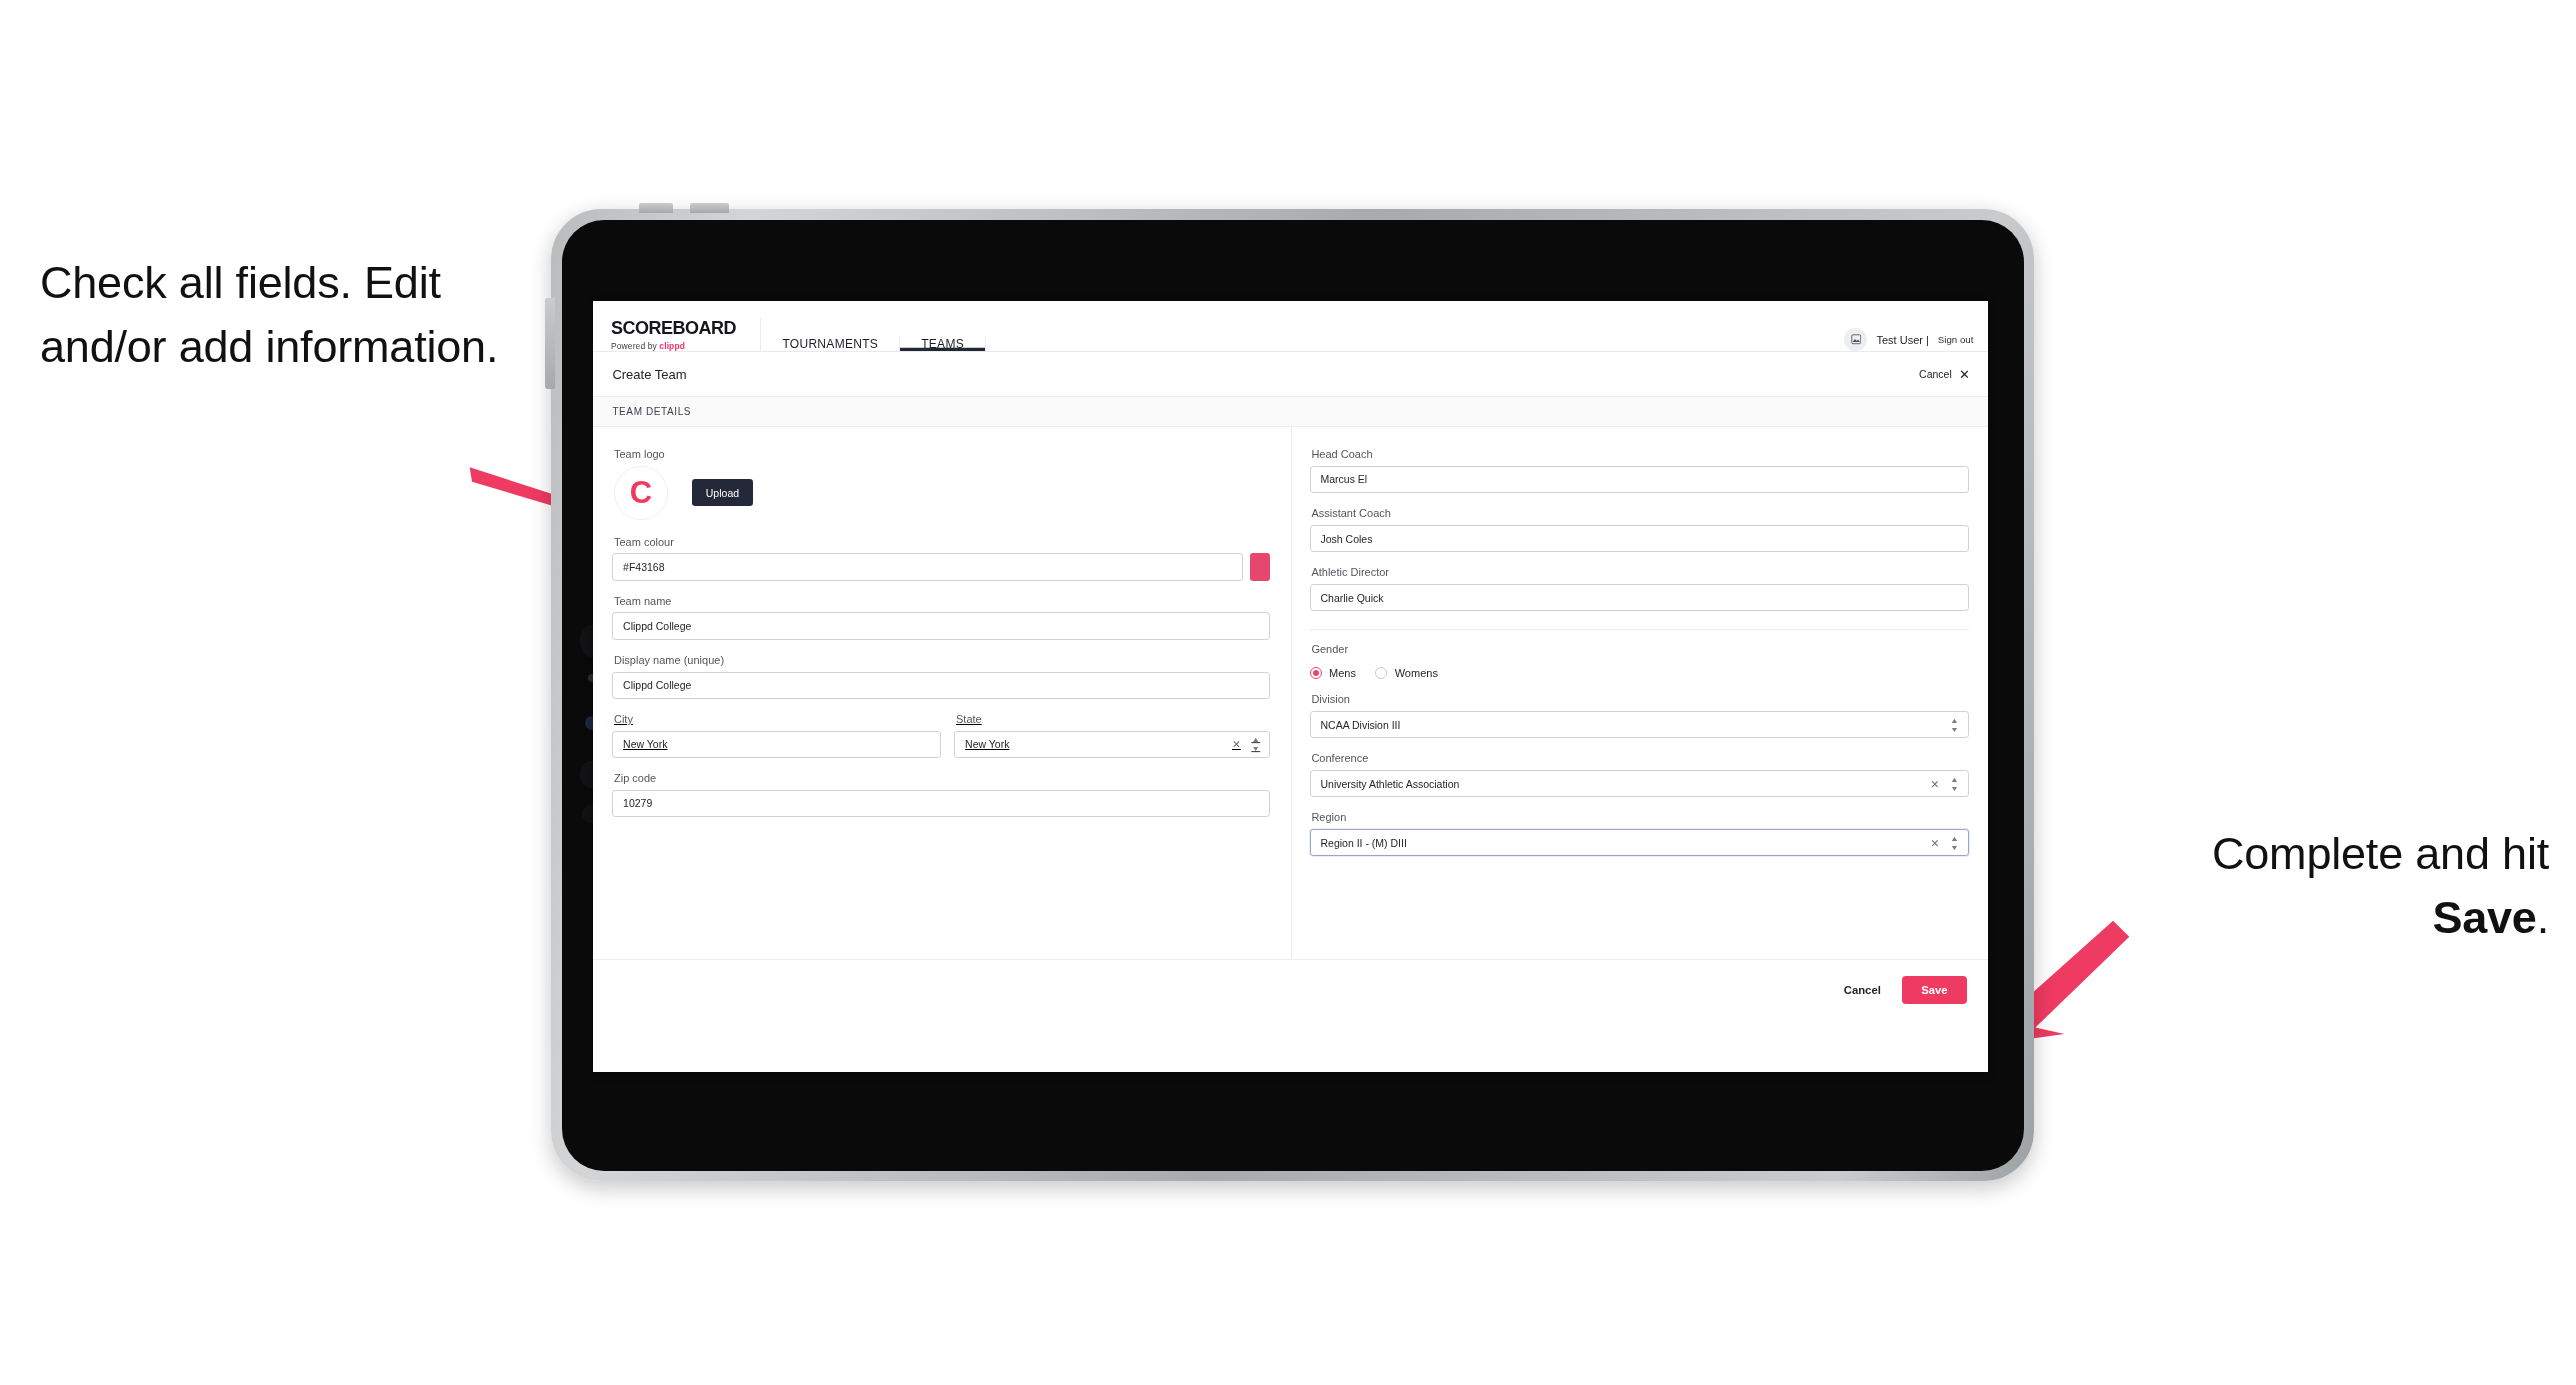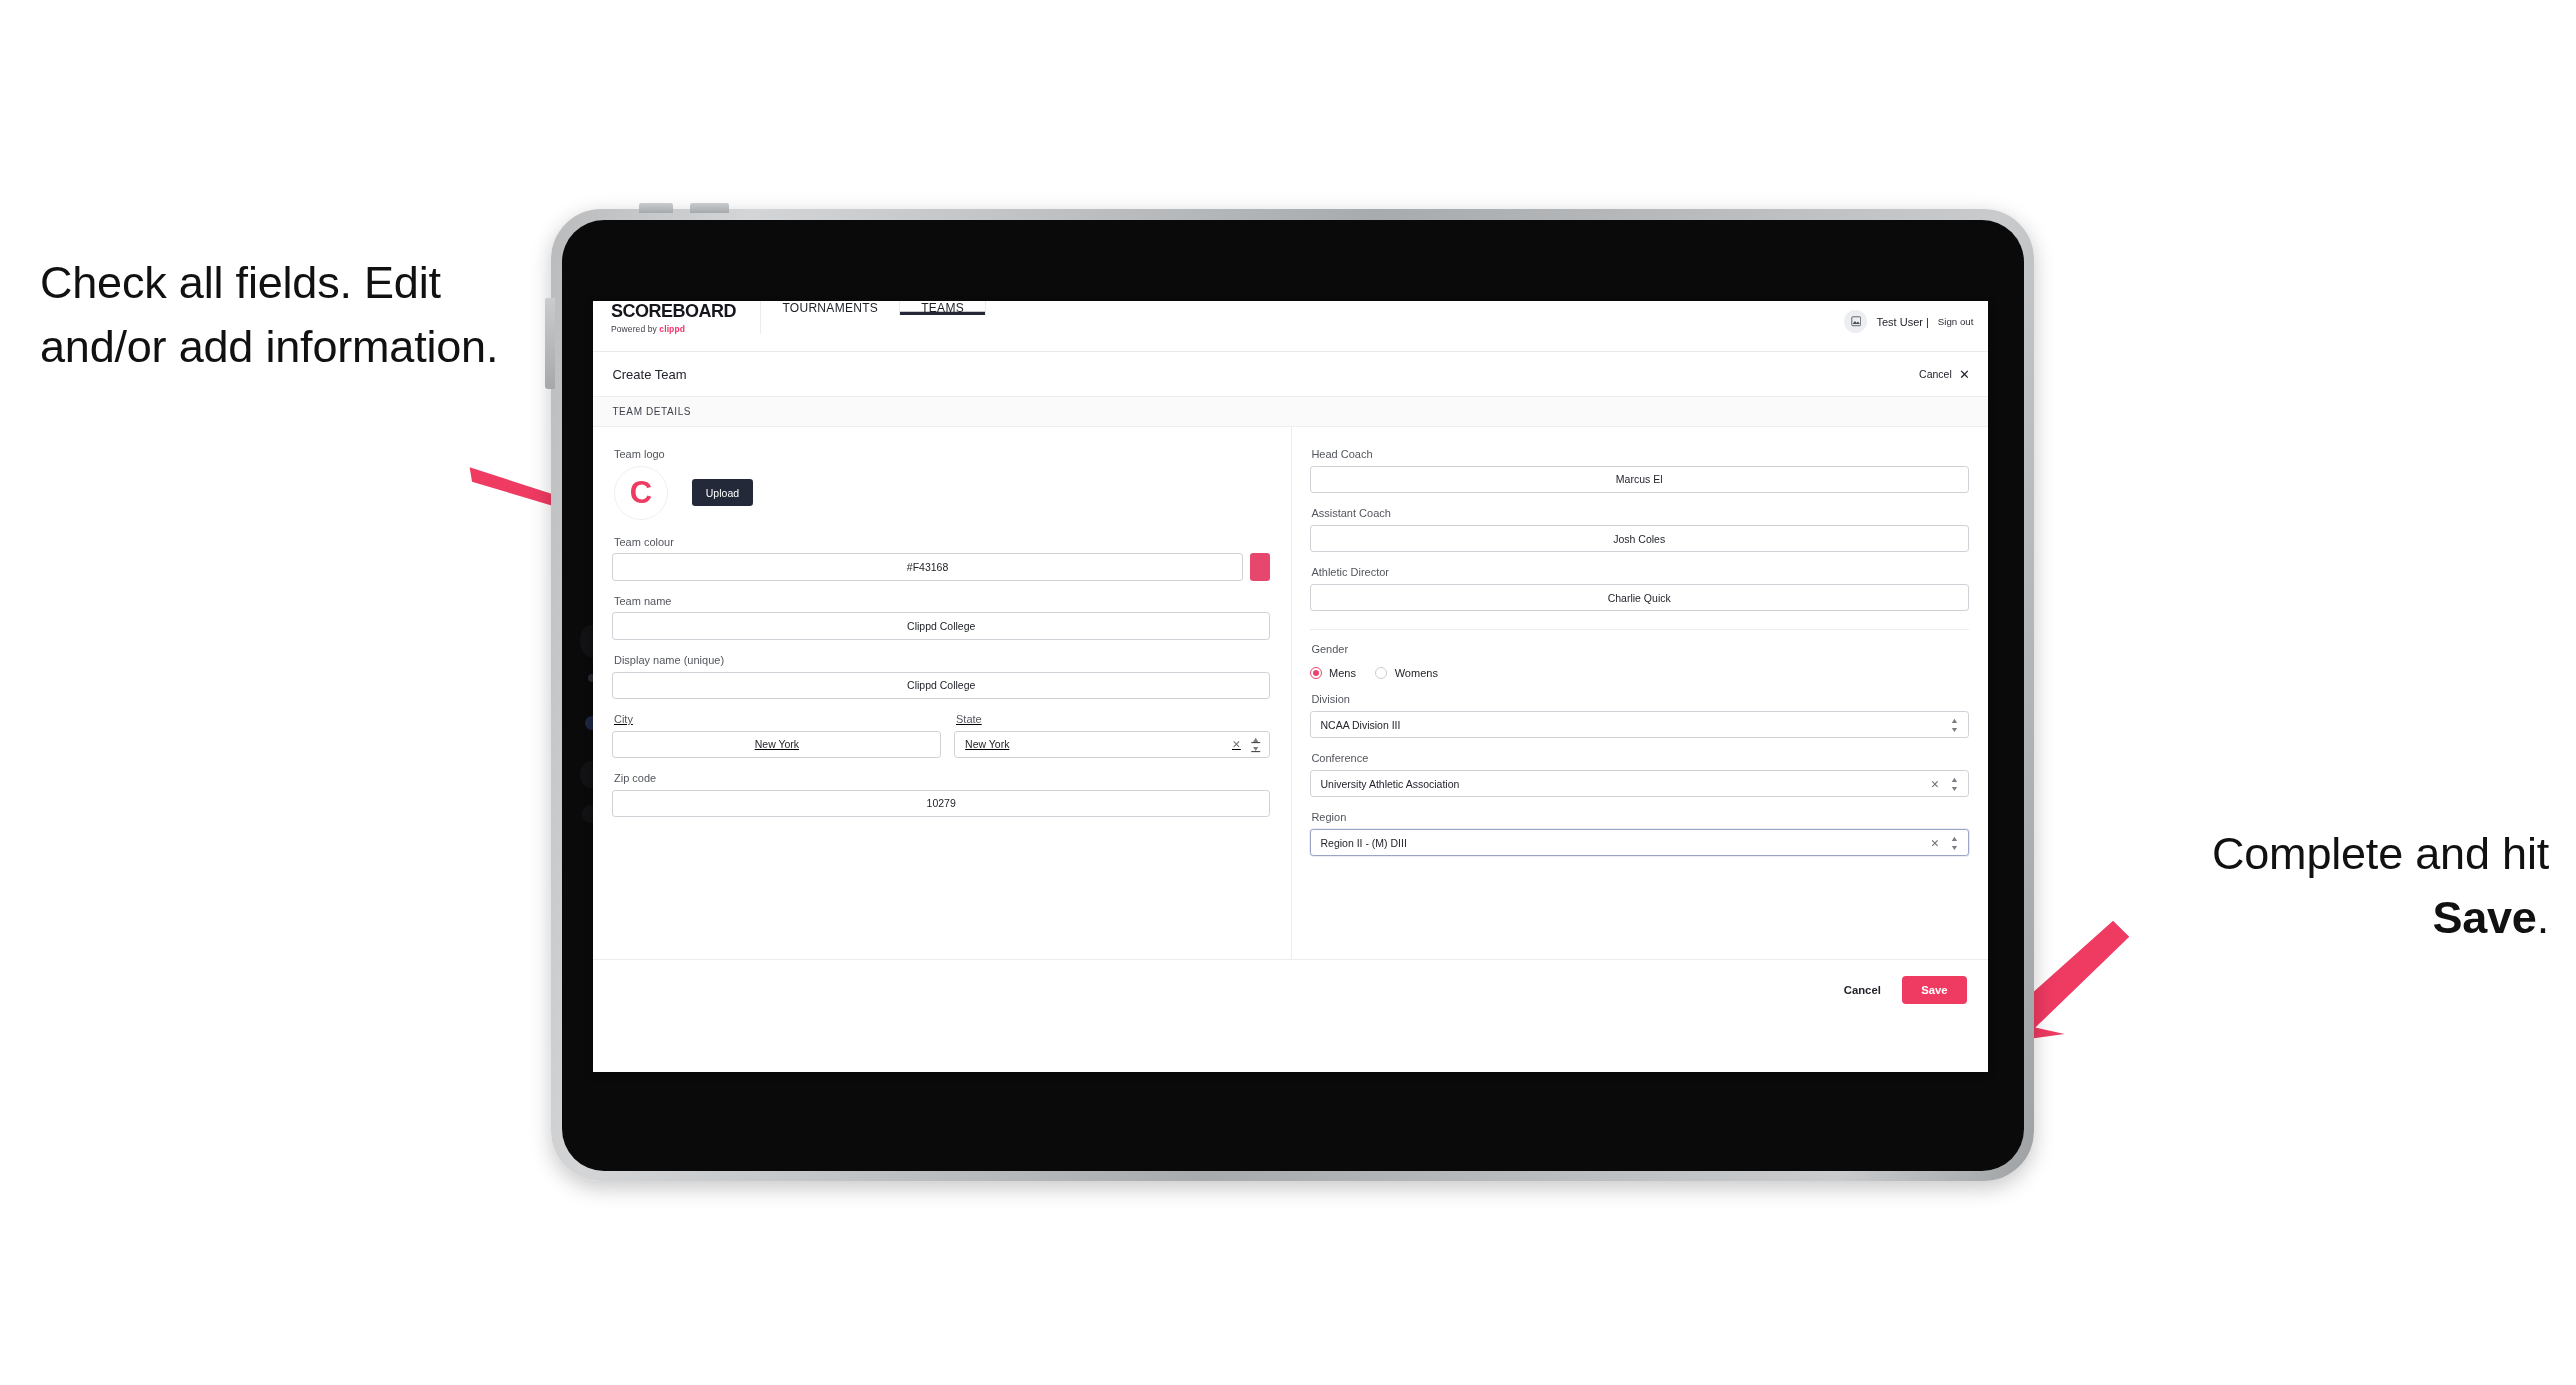"SCOREBOARD" #topnav { align-items: flex-start -> flex-end }
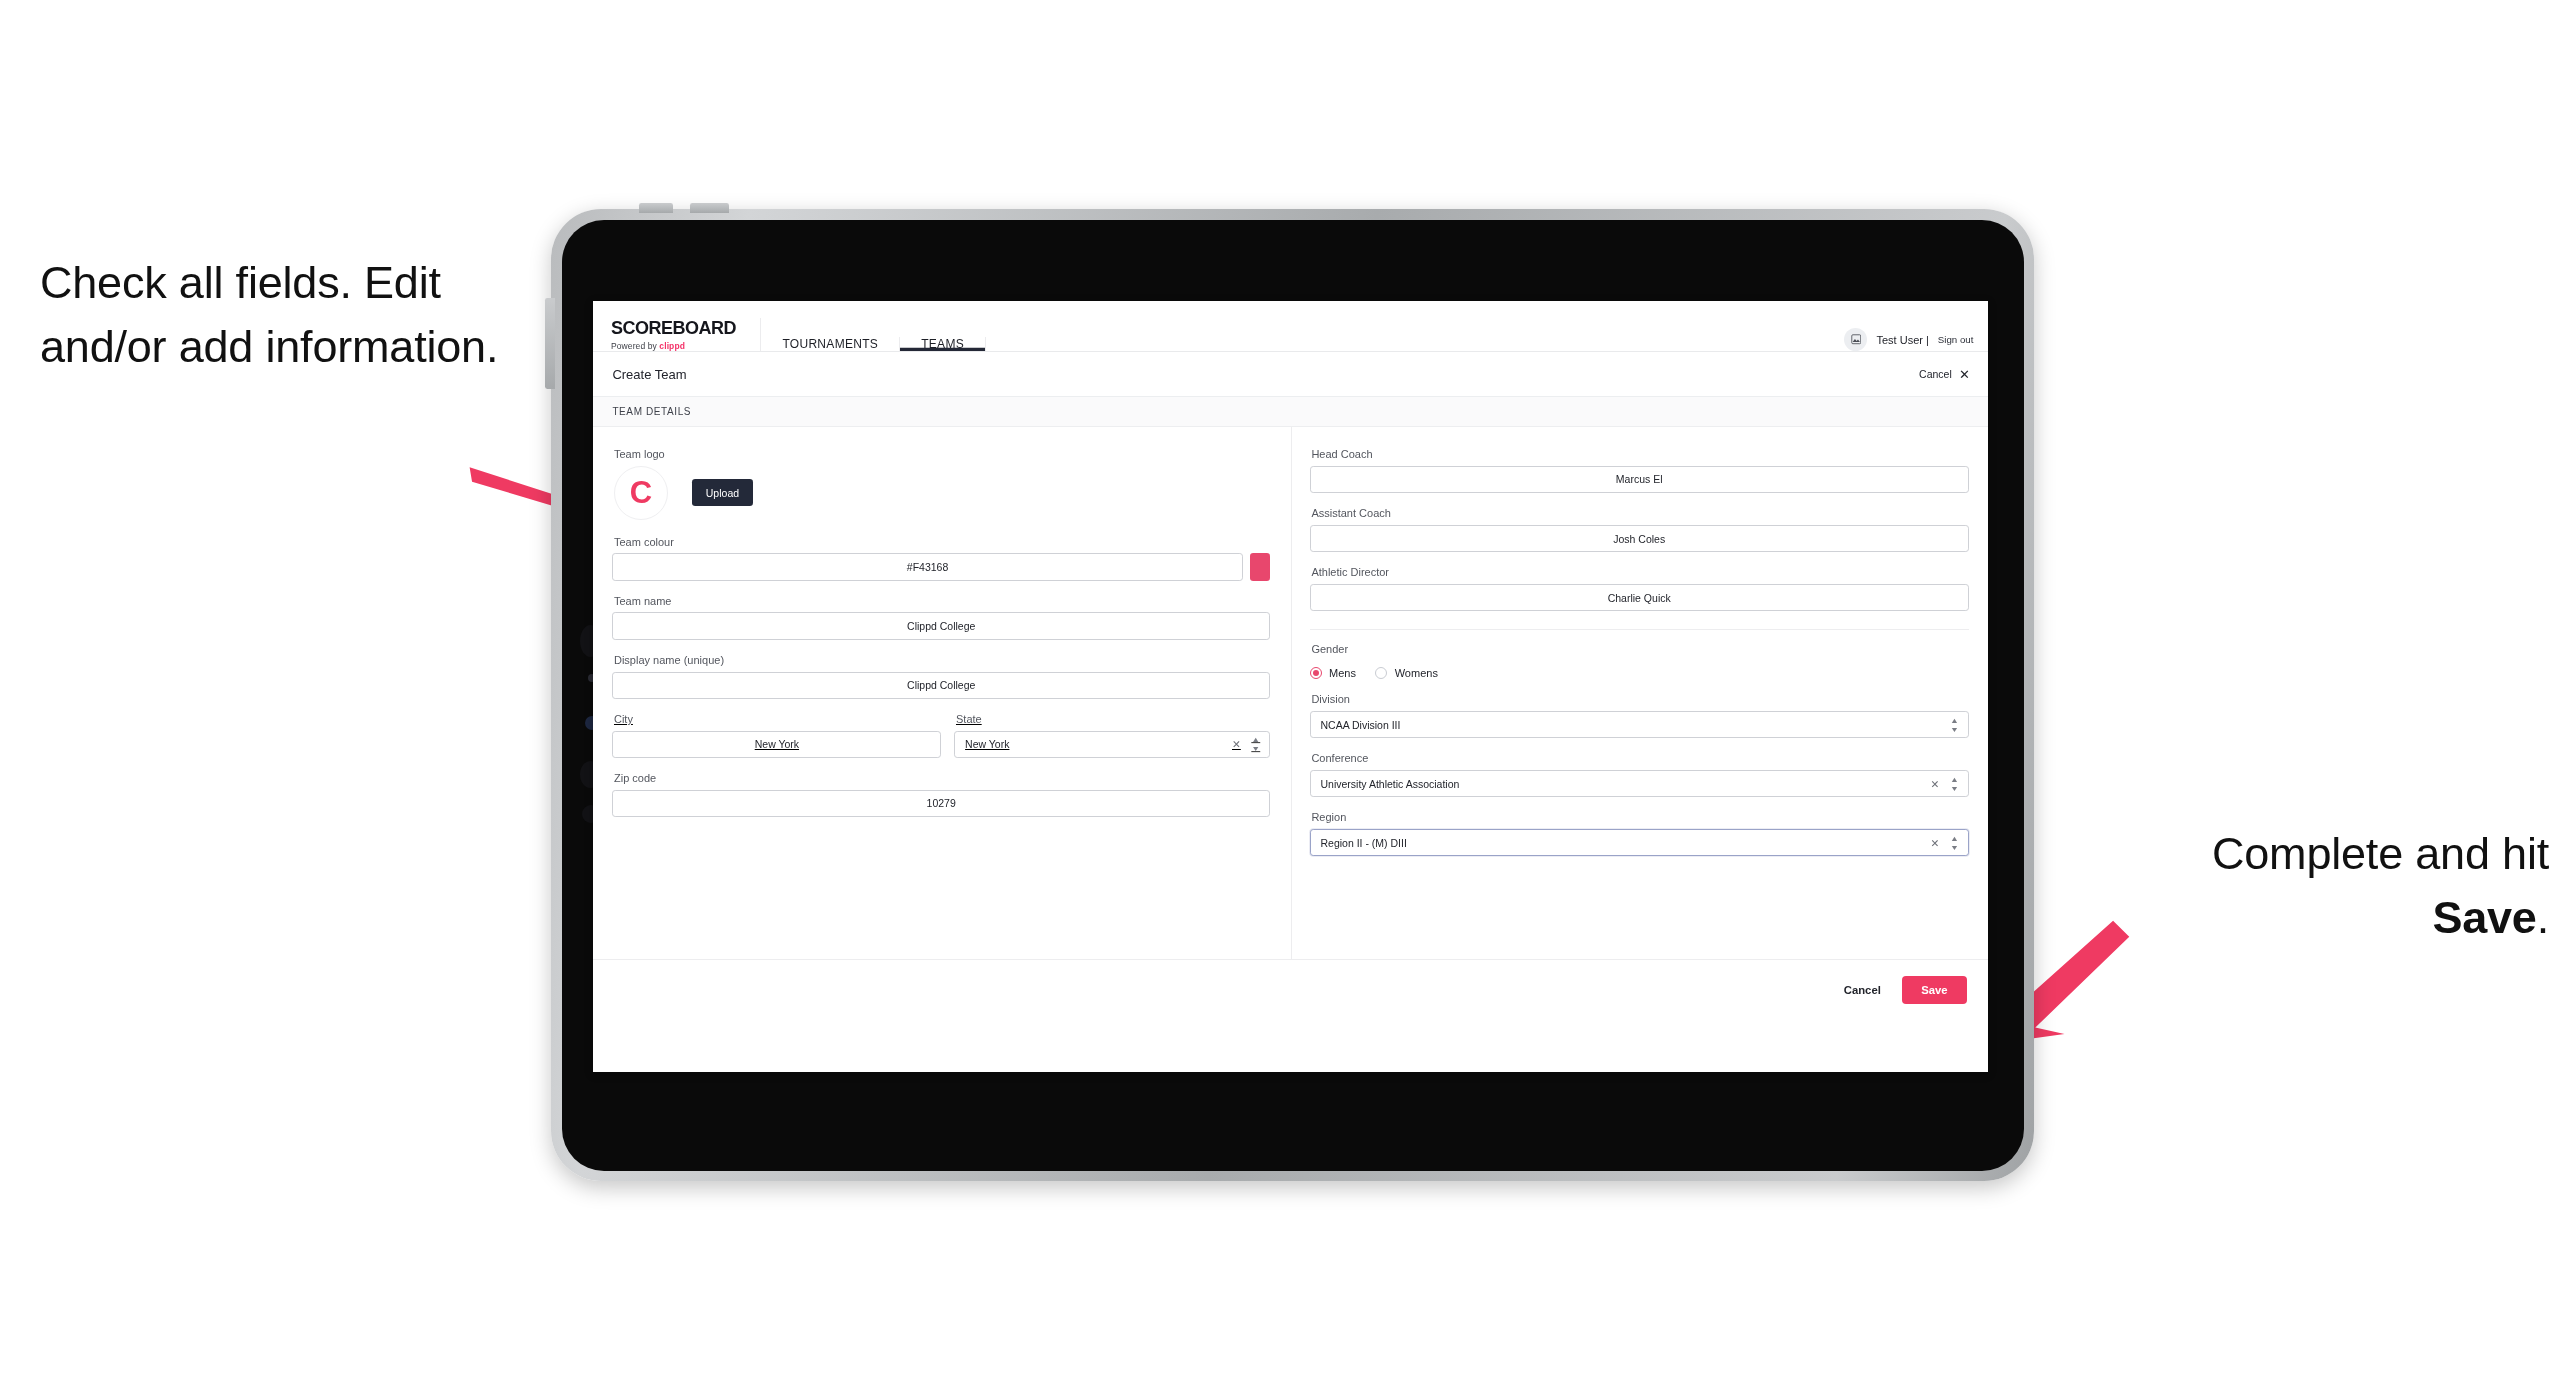"Marcus El" .input { justify-content: center -> none }
